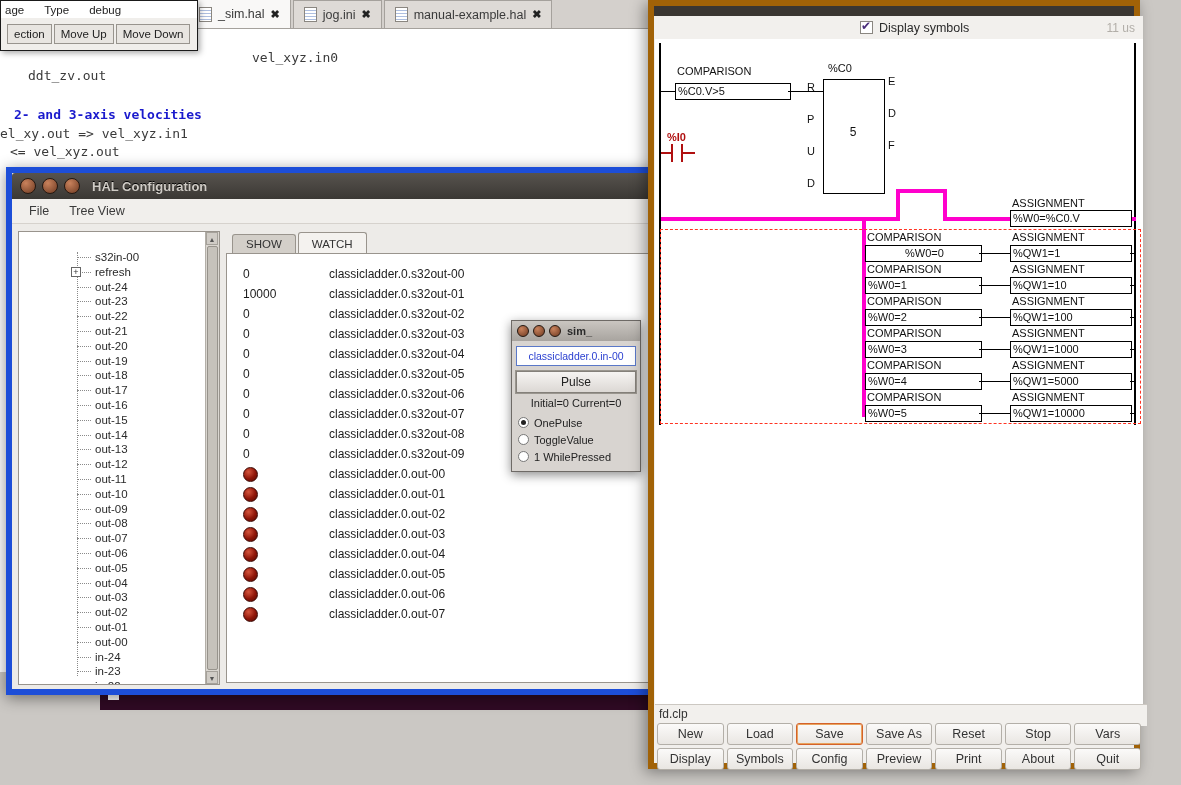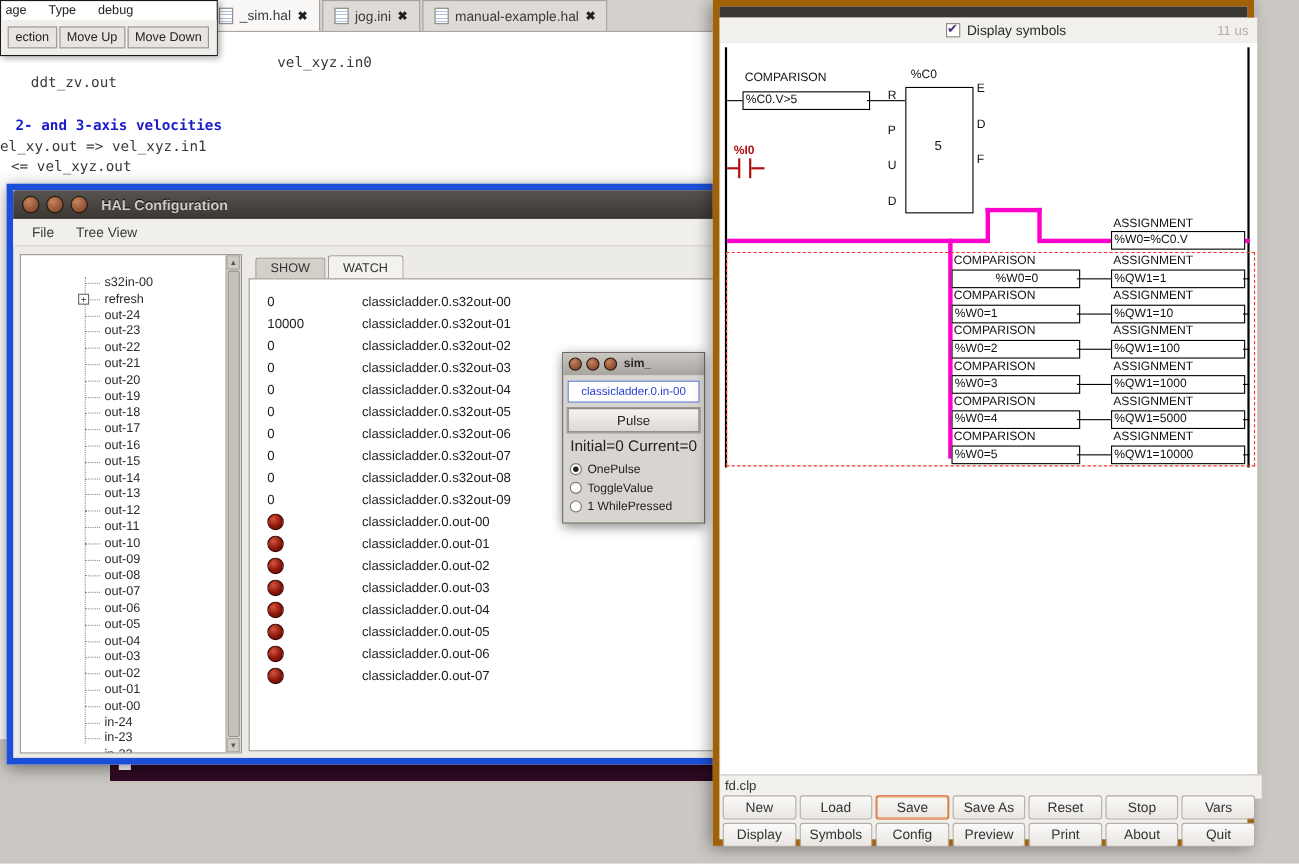"Initial=0 Current=0" .sim-status { font-size: 14px -> 11px }
